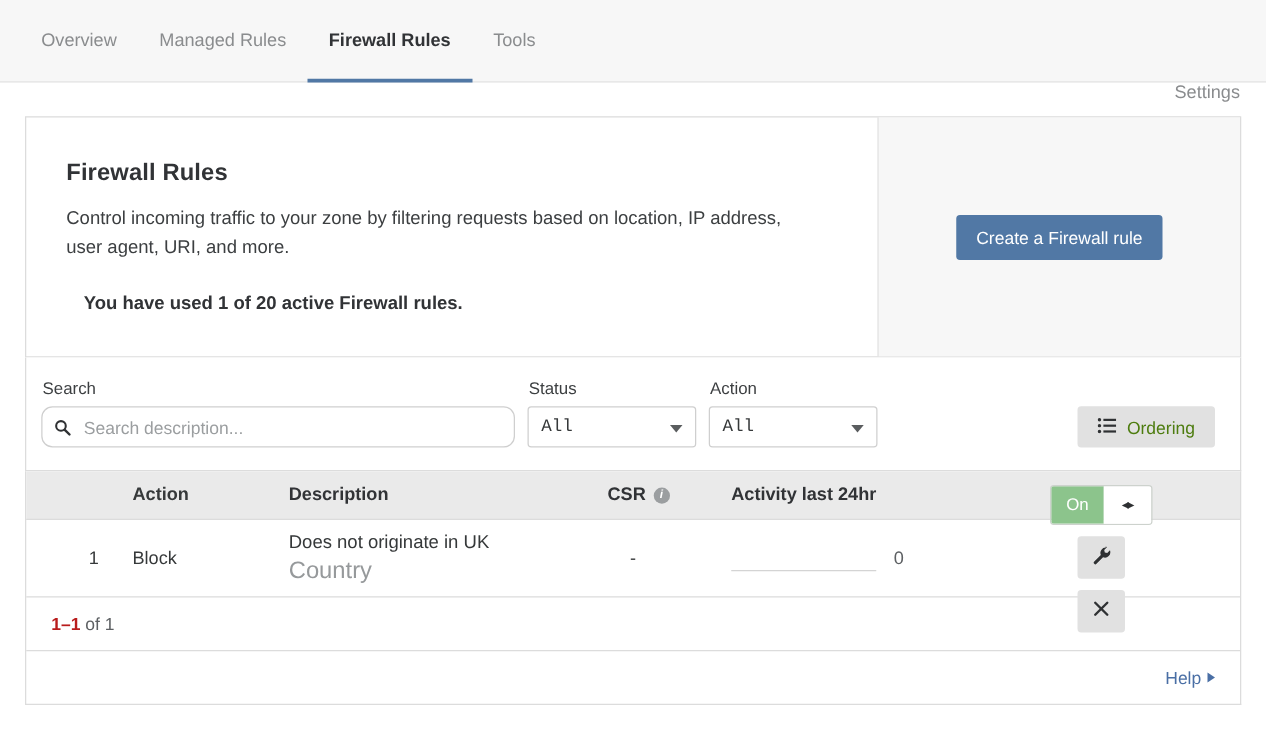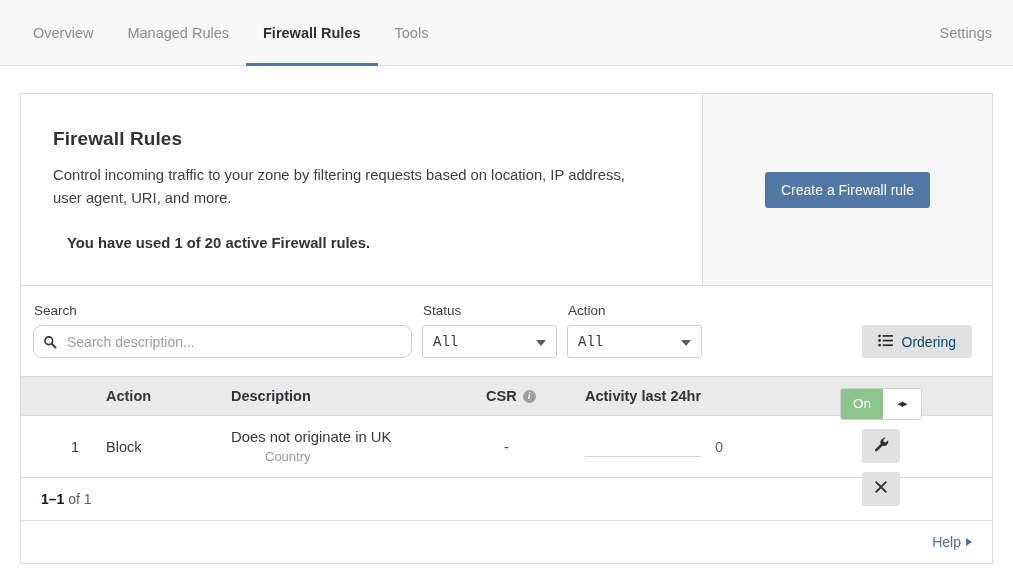"Overview" .topnav { flex-direction: none -> column }
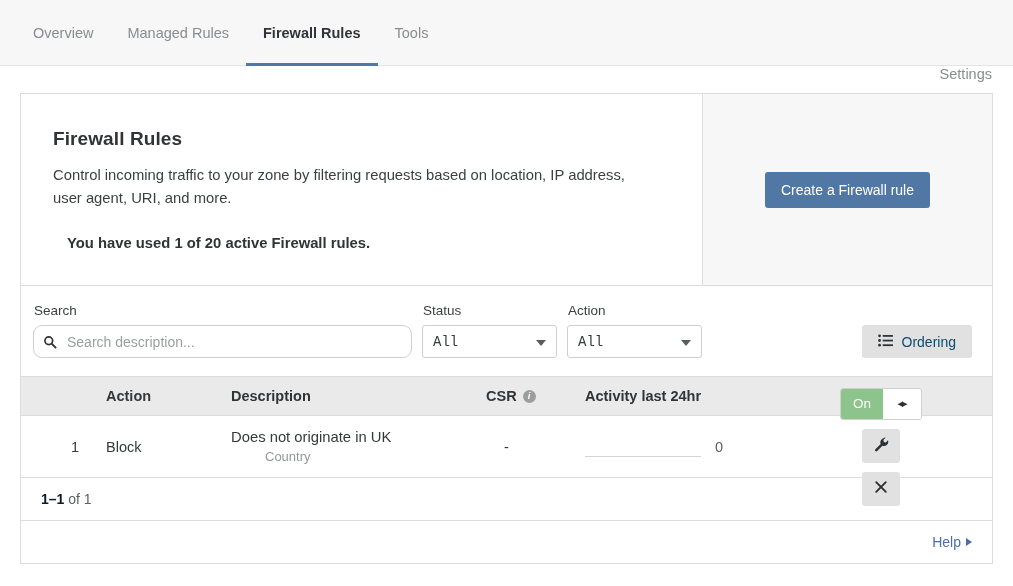"Ordering" .ordering-btn { color: #0c4a6e -> #4d7c0f }
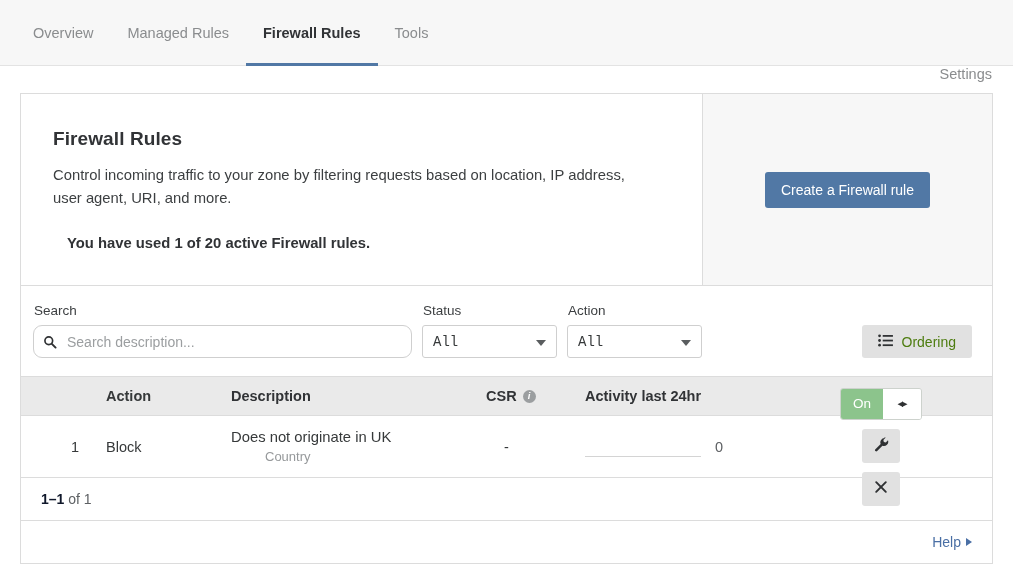"Country" .desc-sub { font-size: 13px -> 19px; margin-left: 34px -> none }
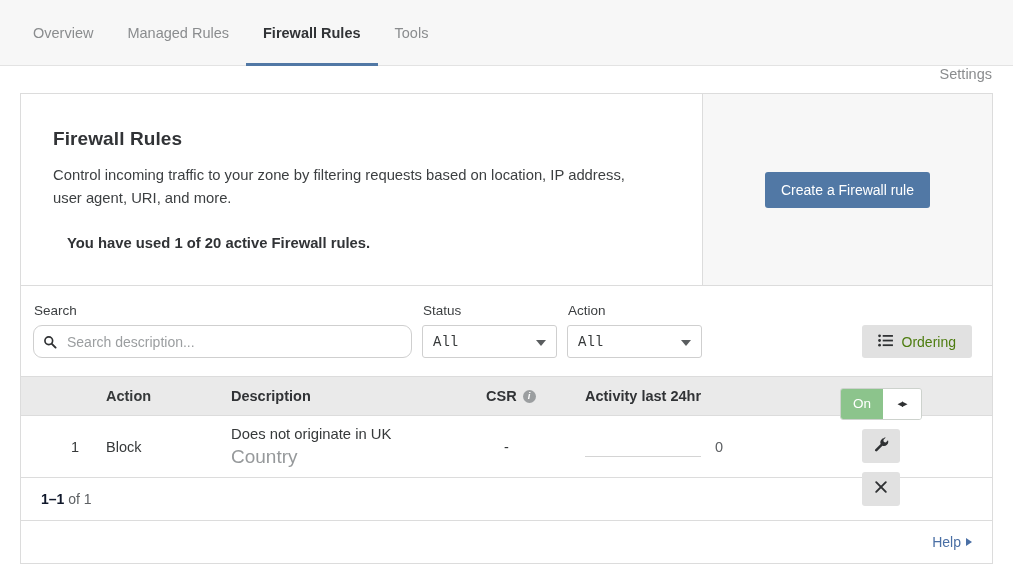"1–1" .pager b { color: #0f172a -> #b91c1c }
